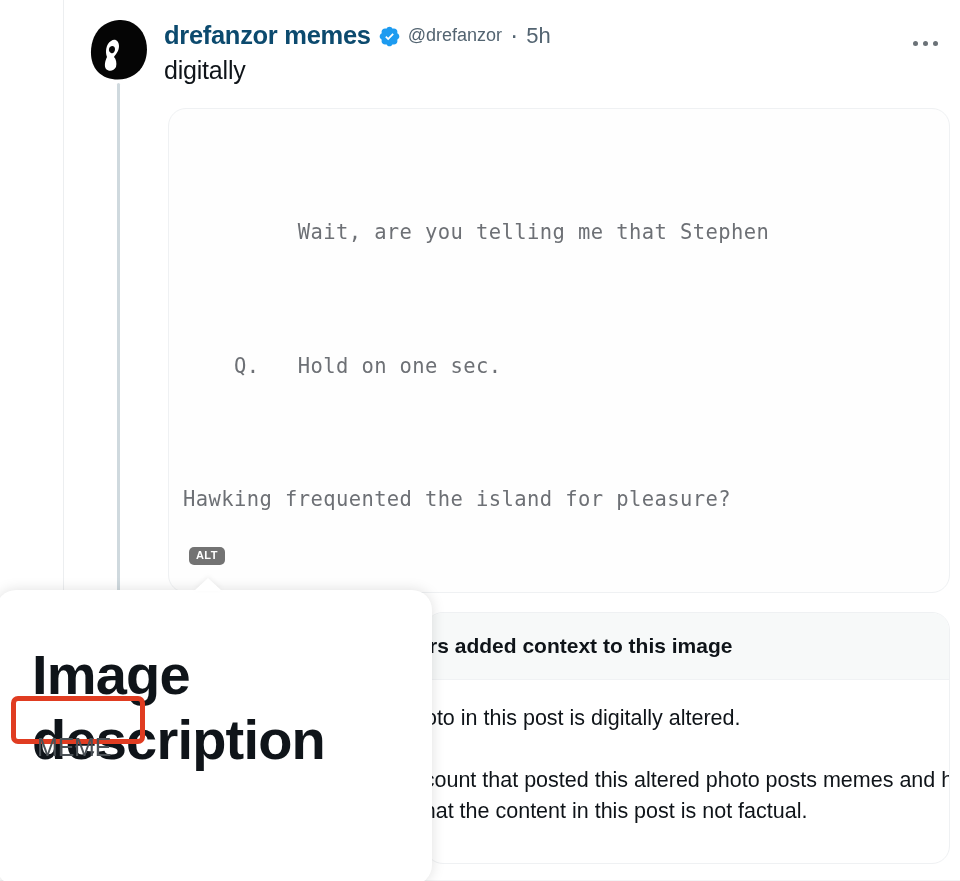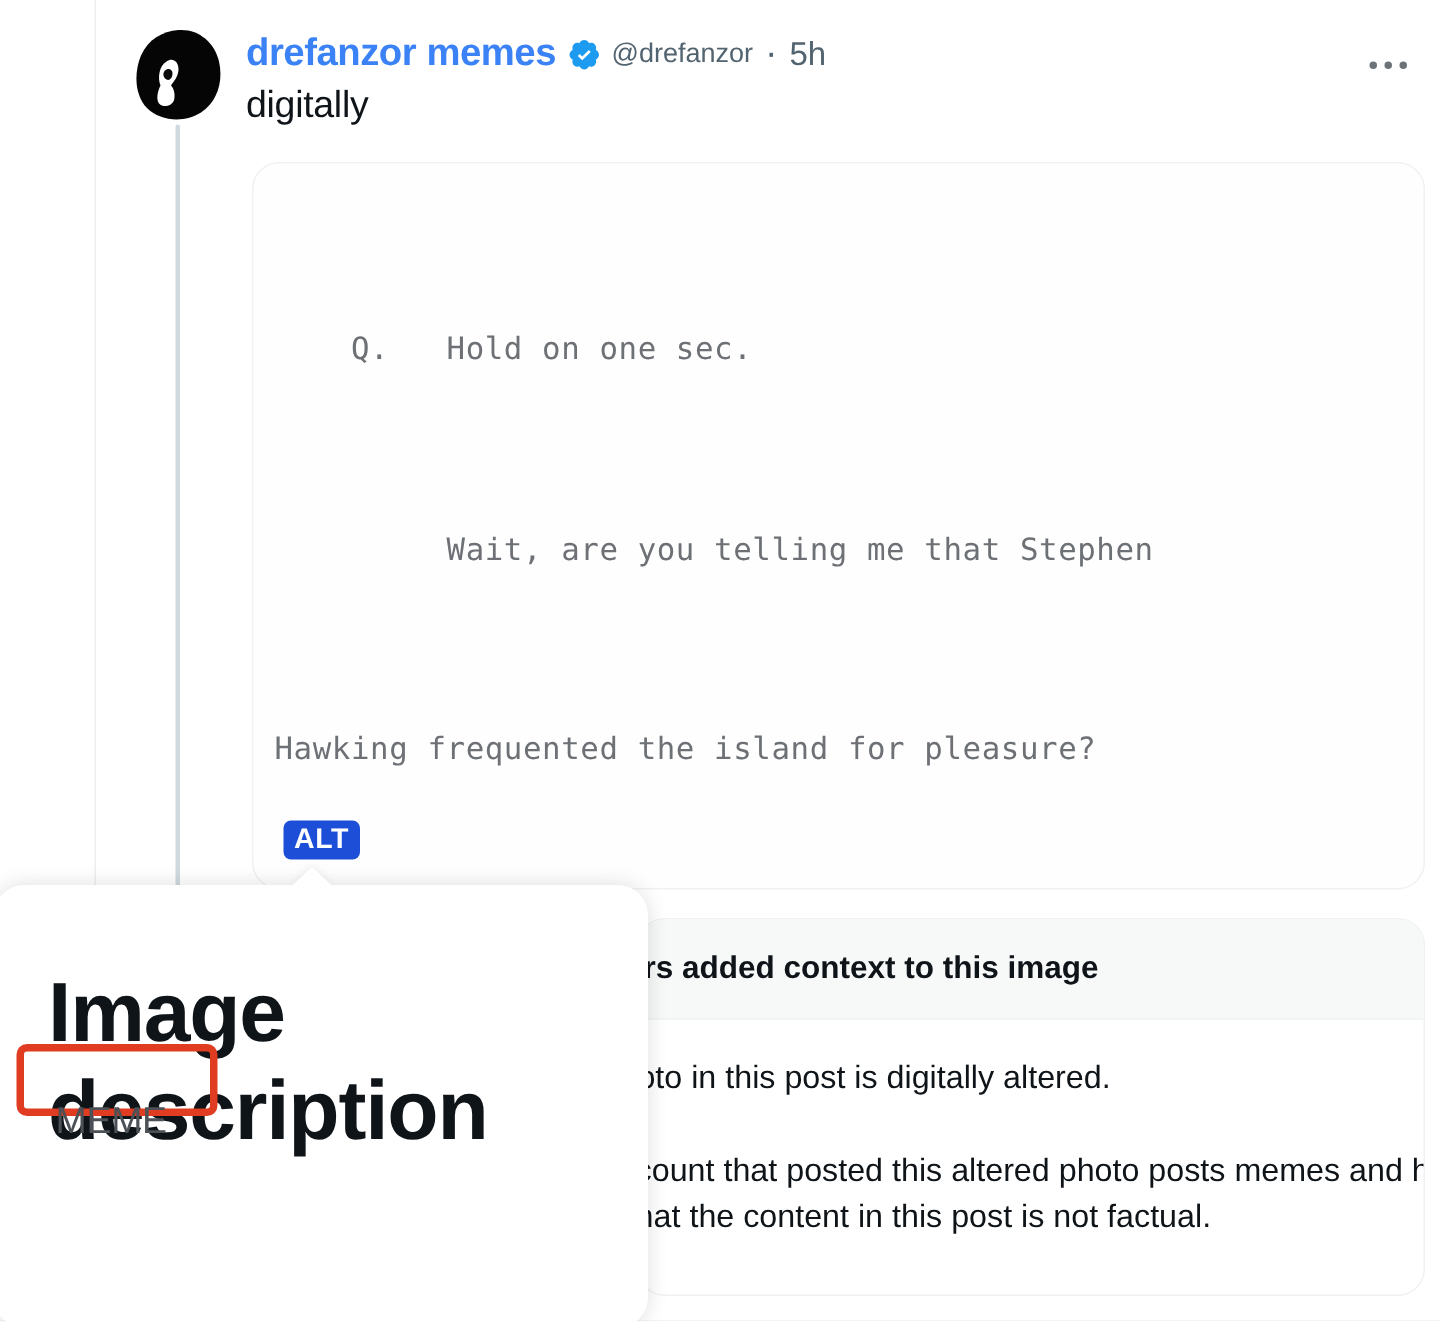"drefanzor memes" .display-name { color: #3b82f6 -> #0c4a6e }
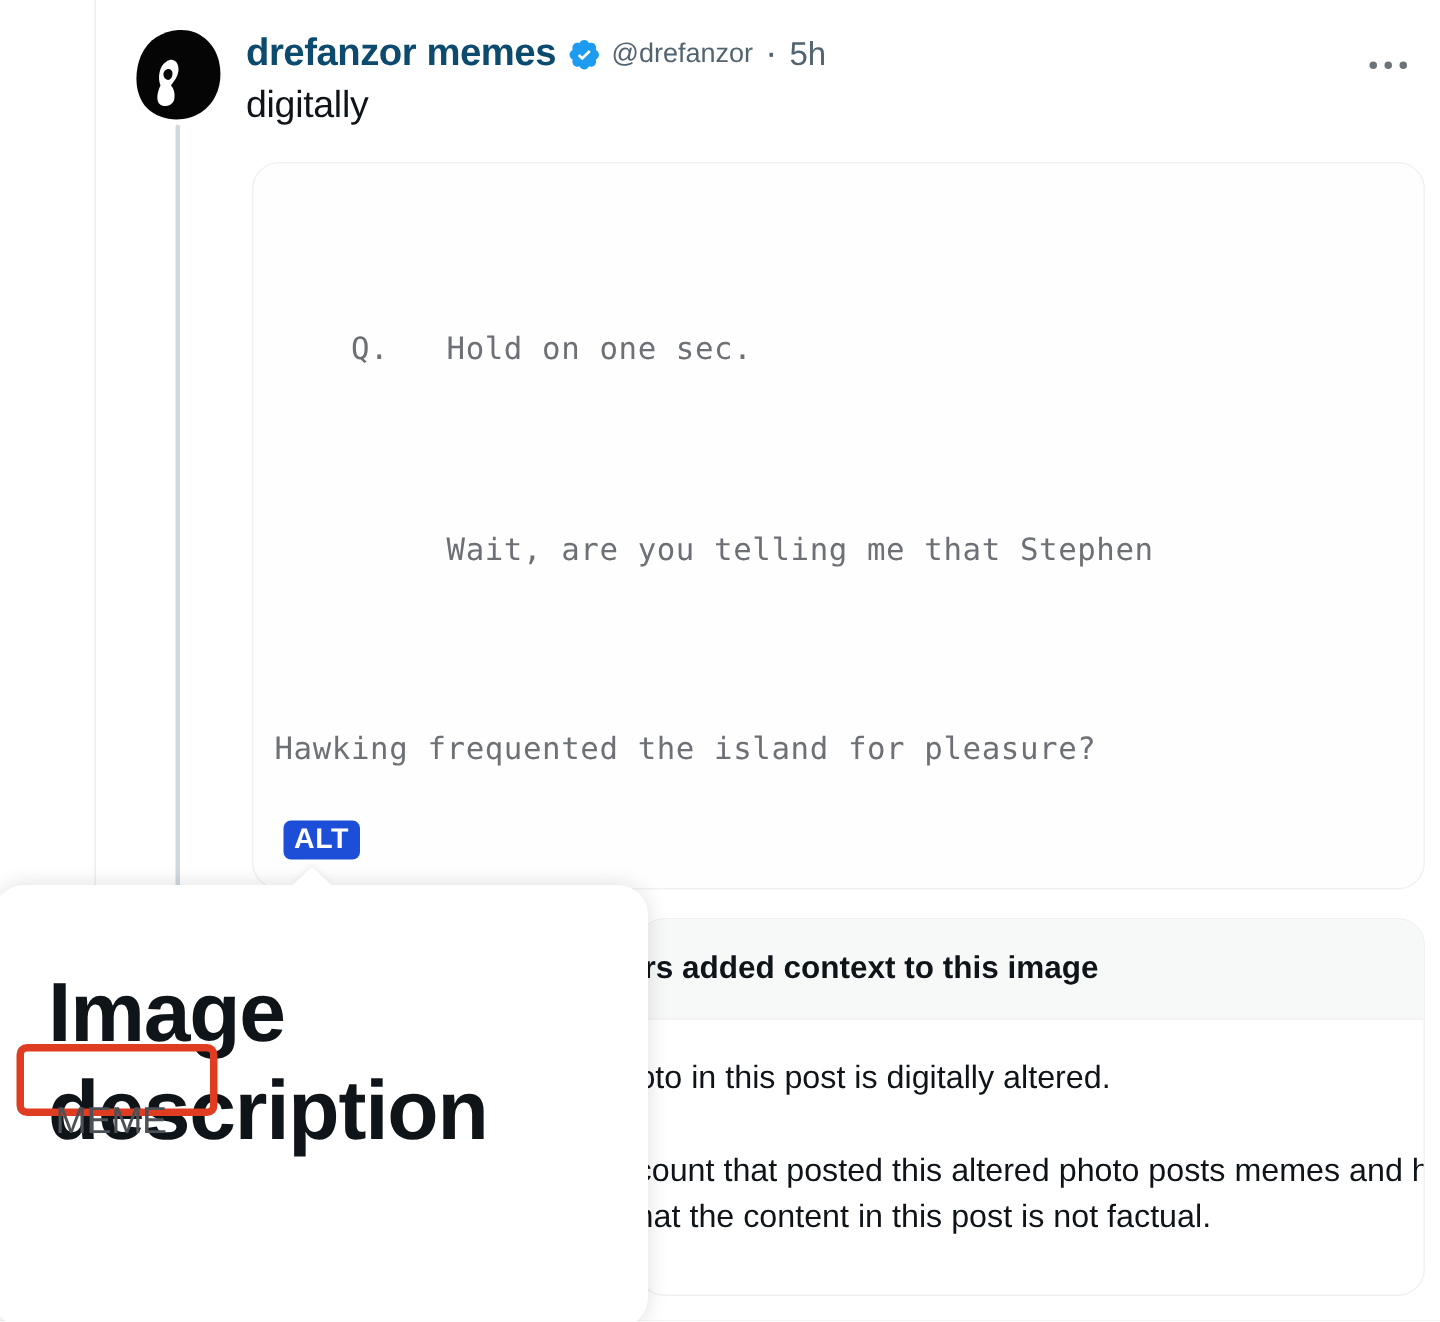"Q. Hold on one sec." span.ln { order: before "Wait, are you telling me" -> after "Wait, are you telling me" }
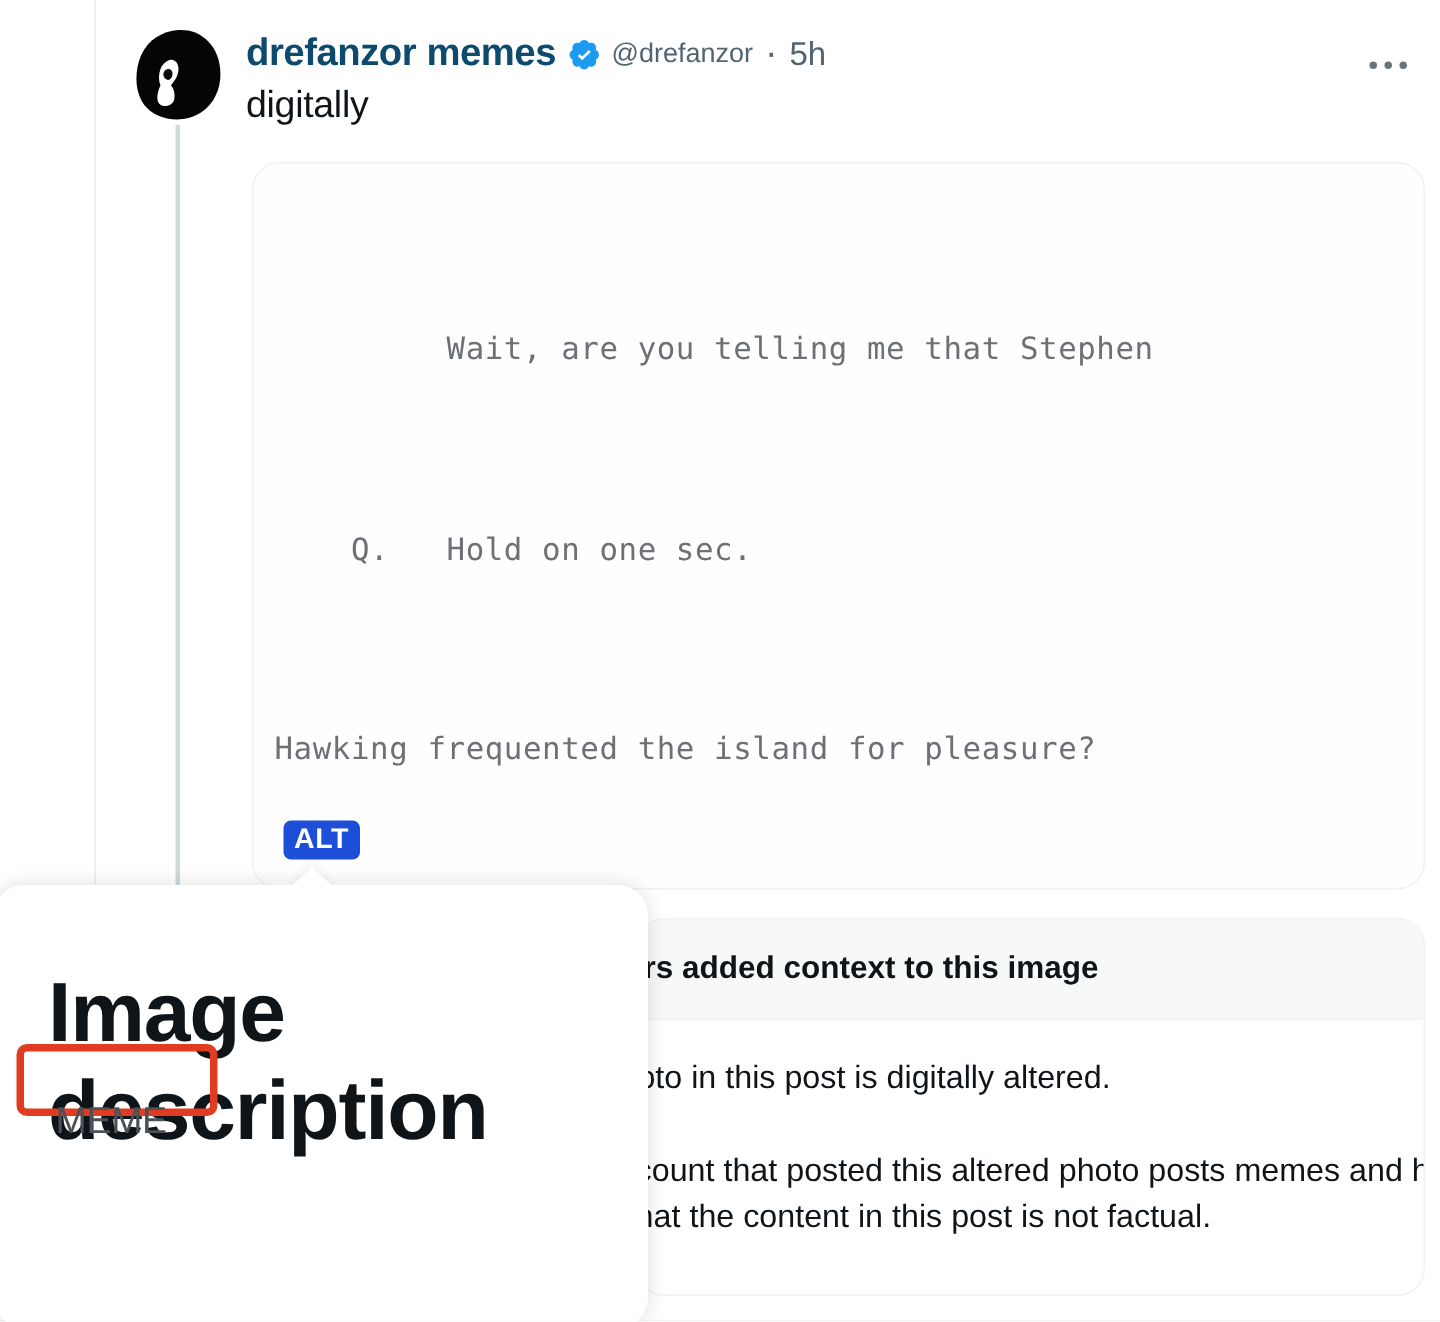"ALT" .alt-badge { background: #1d4ed8 -> #737373; font-size: 19px -> 11px }
